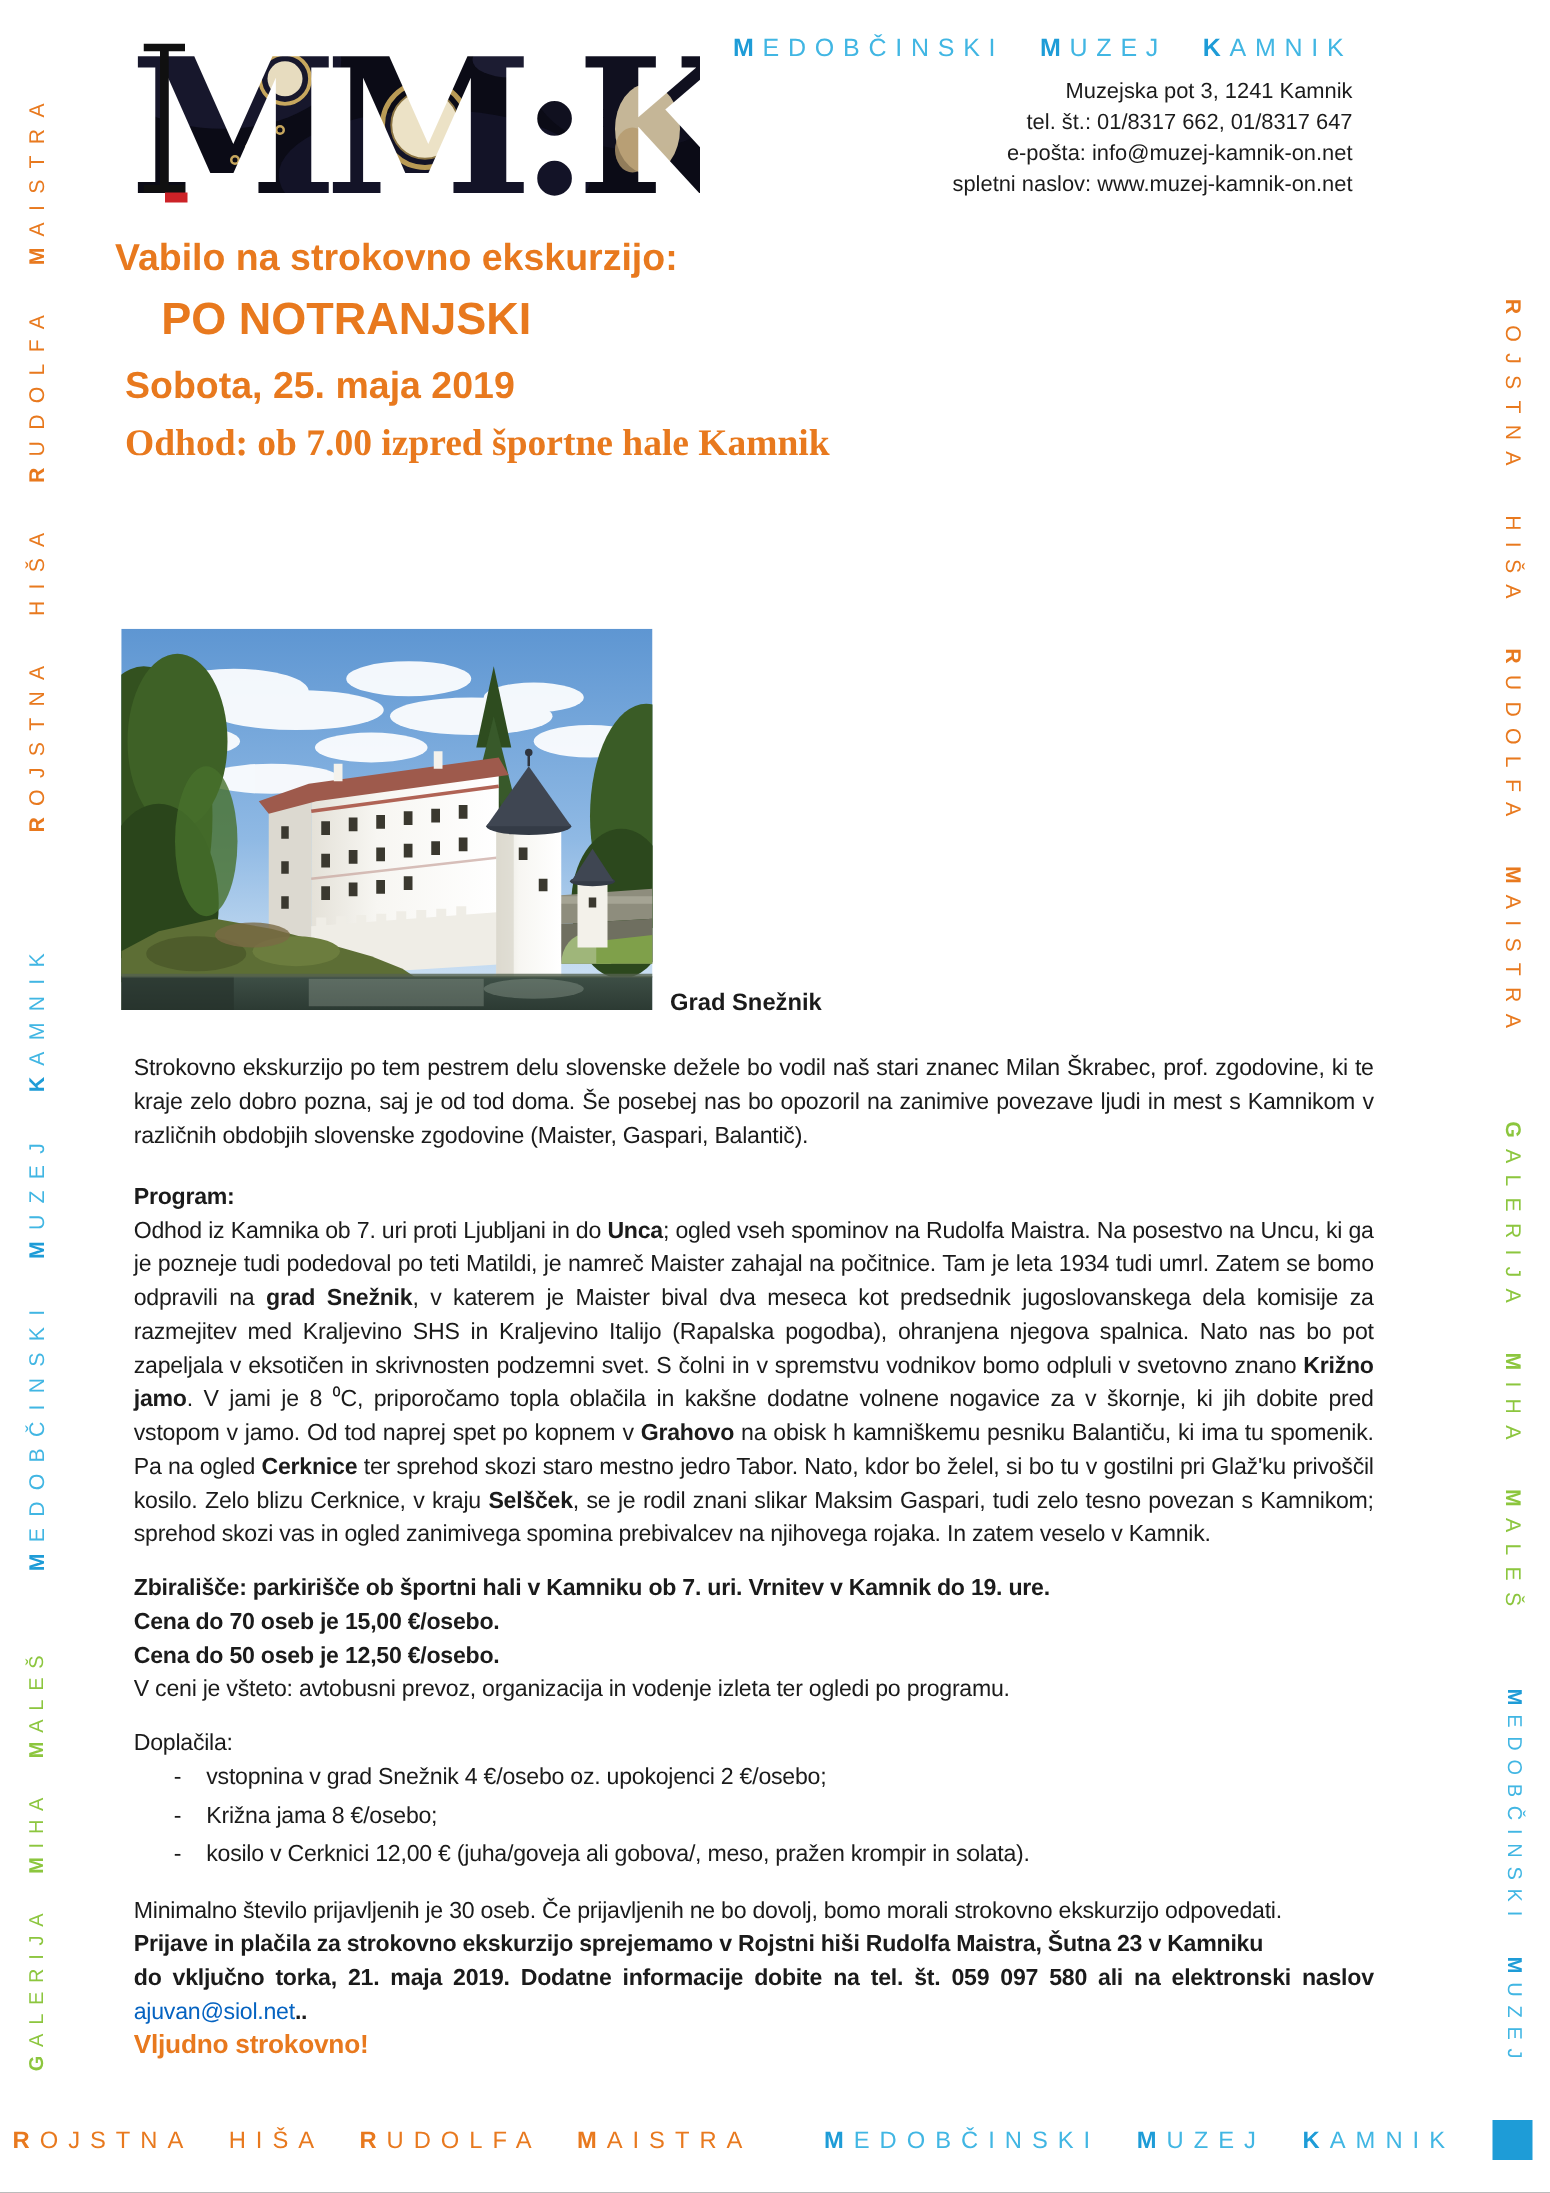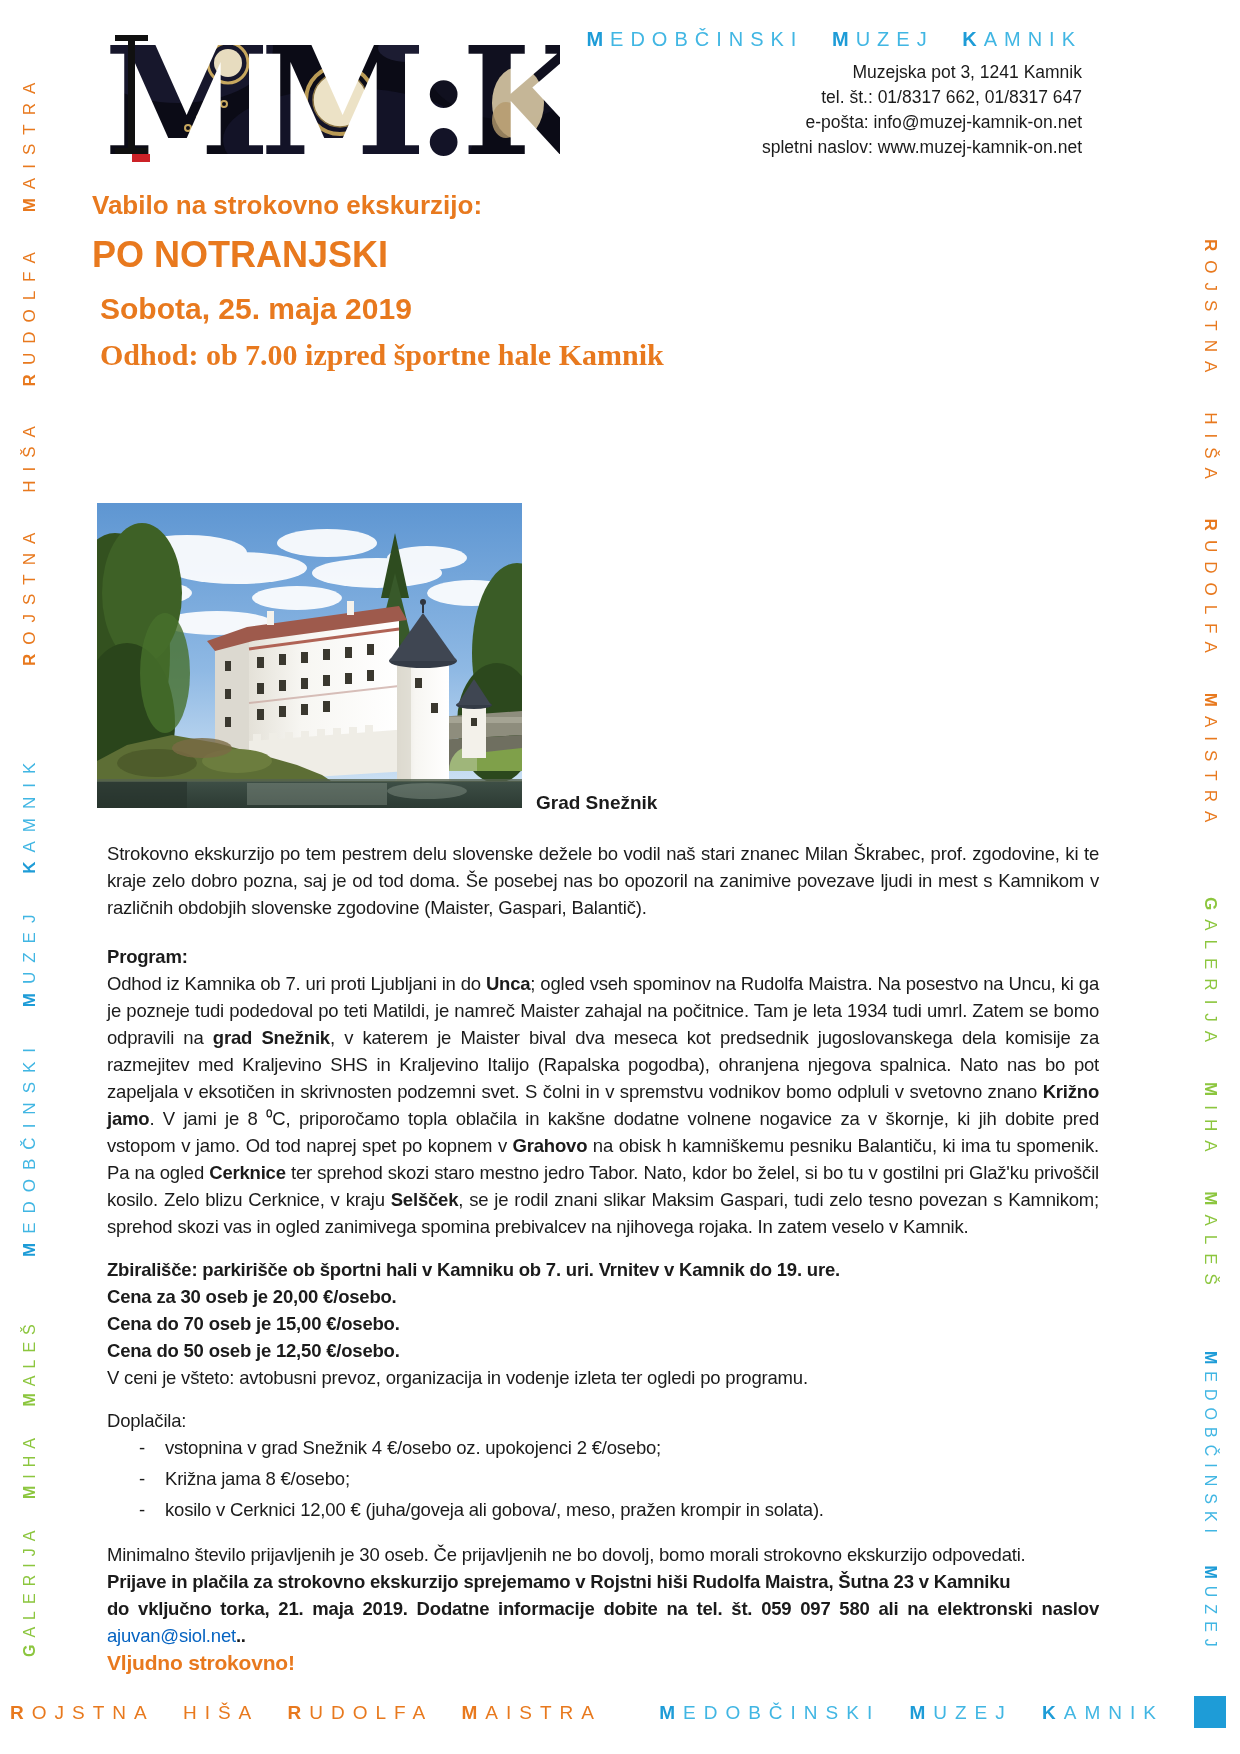"Vabilo na strokovno ekskurzijo:" .h-invite { font-size: 26px -> 30px }
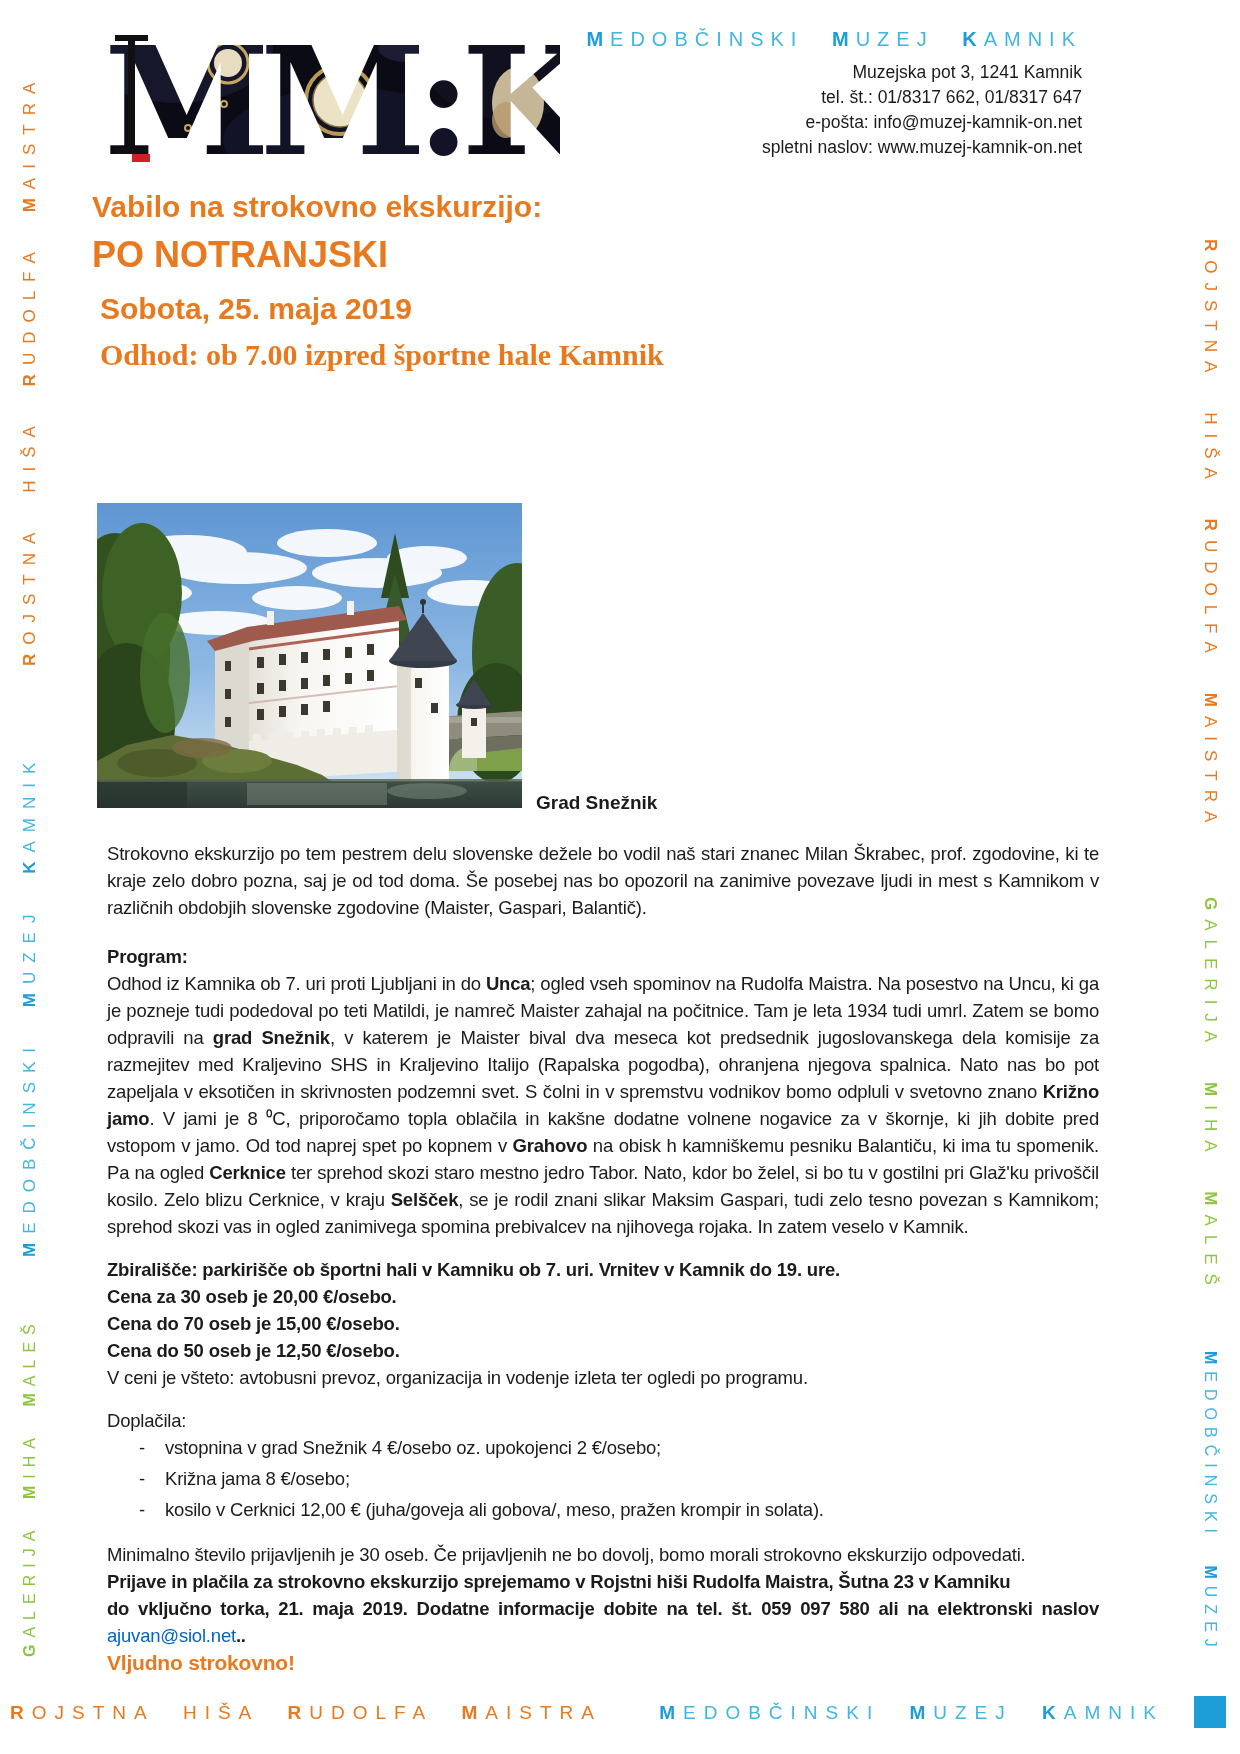"PO NOTRANJSKI" .h-dest { margin-left: none -> 37px }
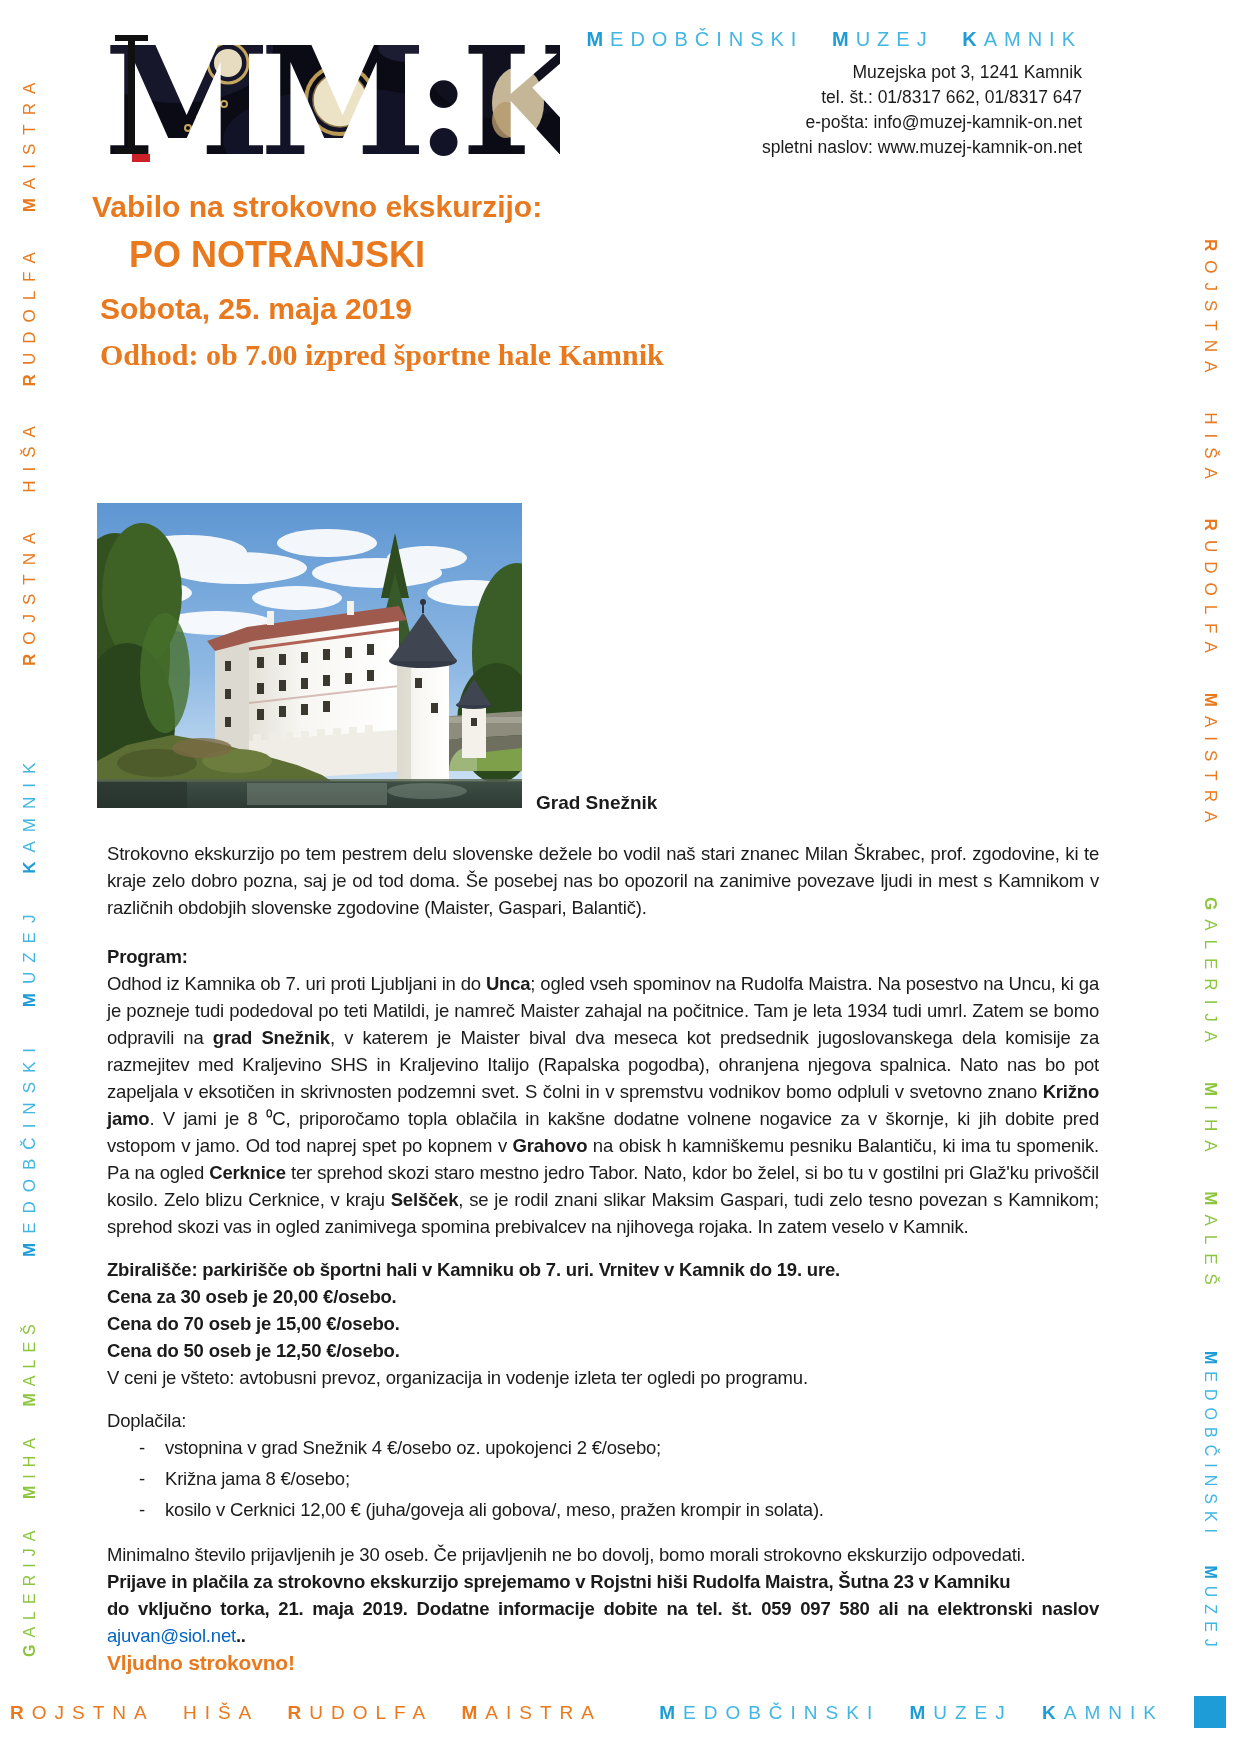"Cena za 30 oseb je" p.bold-line { html: <p>Cena za 30 oseb je 20,00 €/osebo.</p> -> none }
